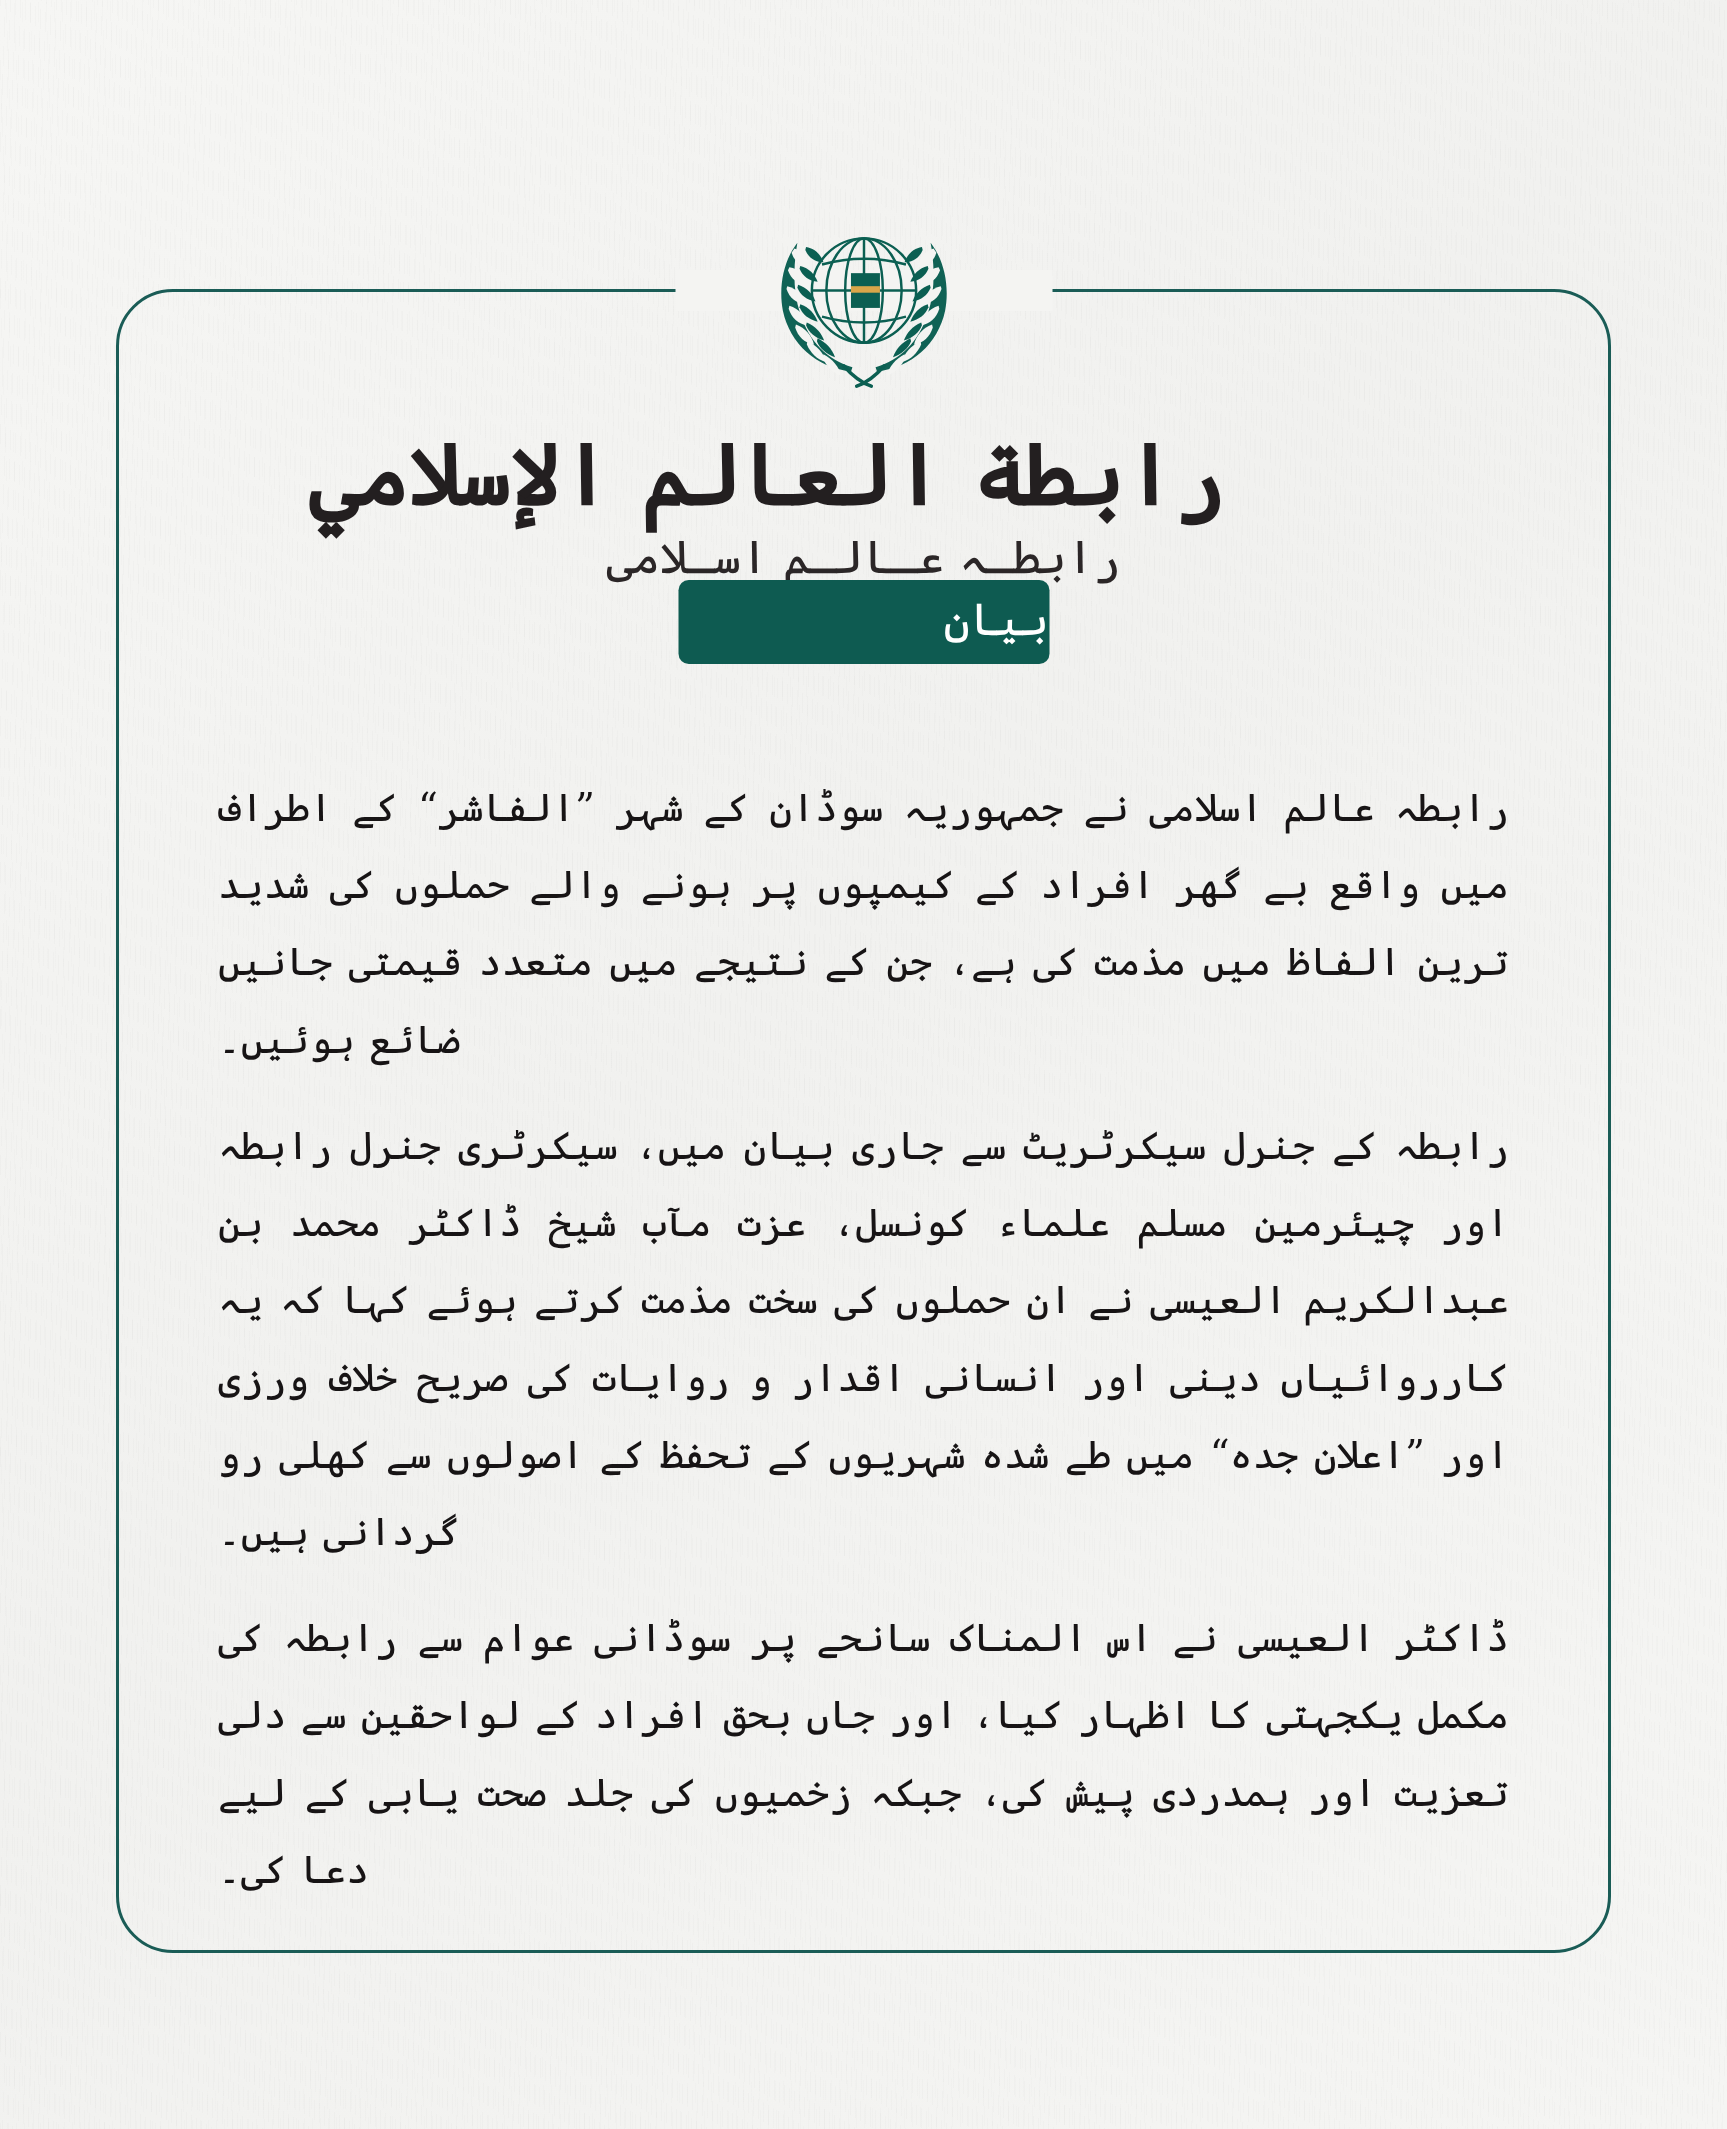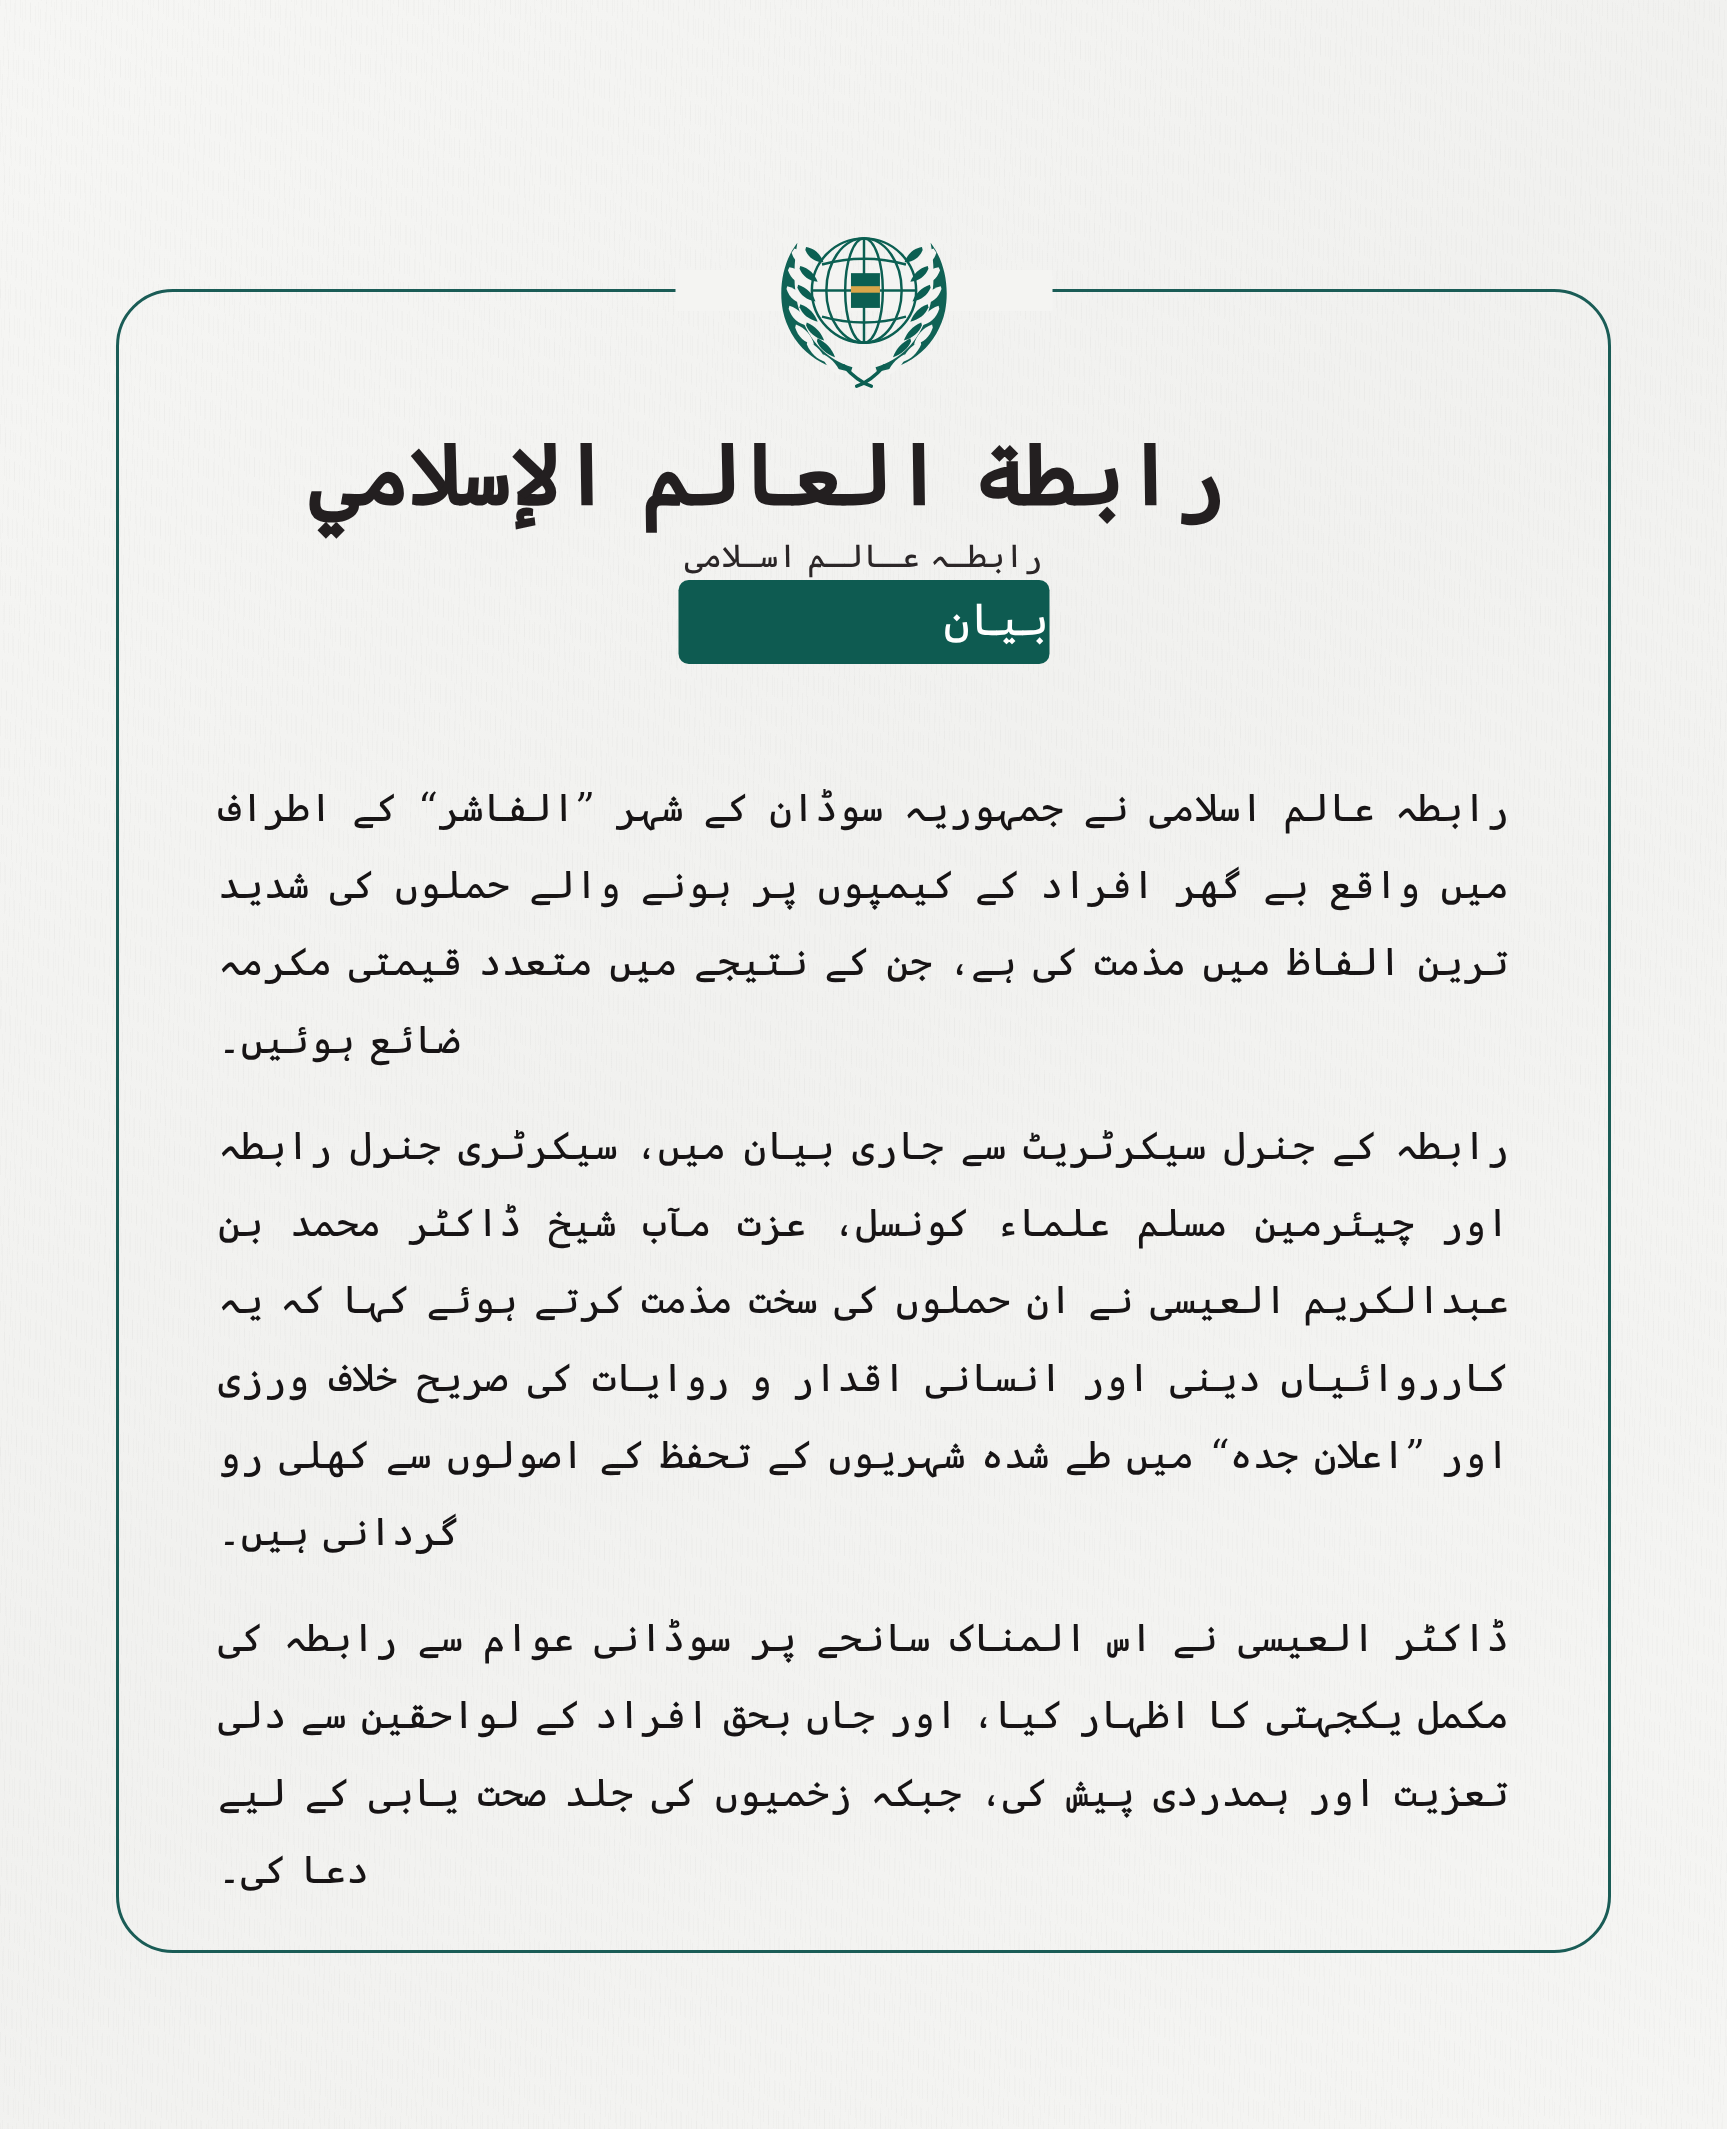"رابطـہ عـالـم اسـلمی" .calligraphy-sub { font-size: 32px -> 46px; margin-top: 15px -> 8px }
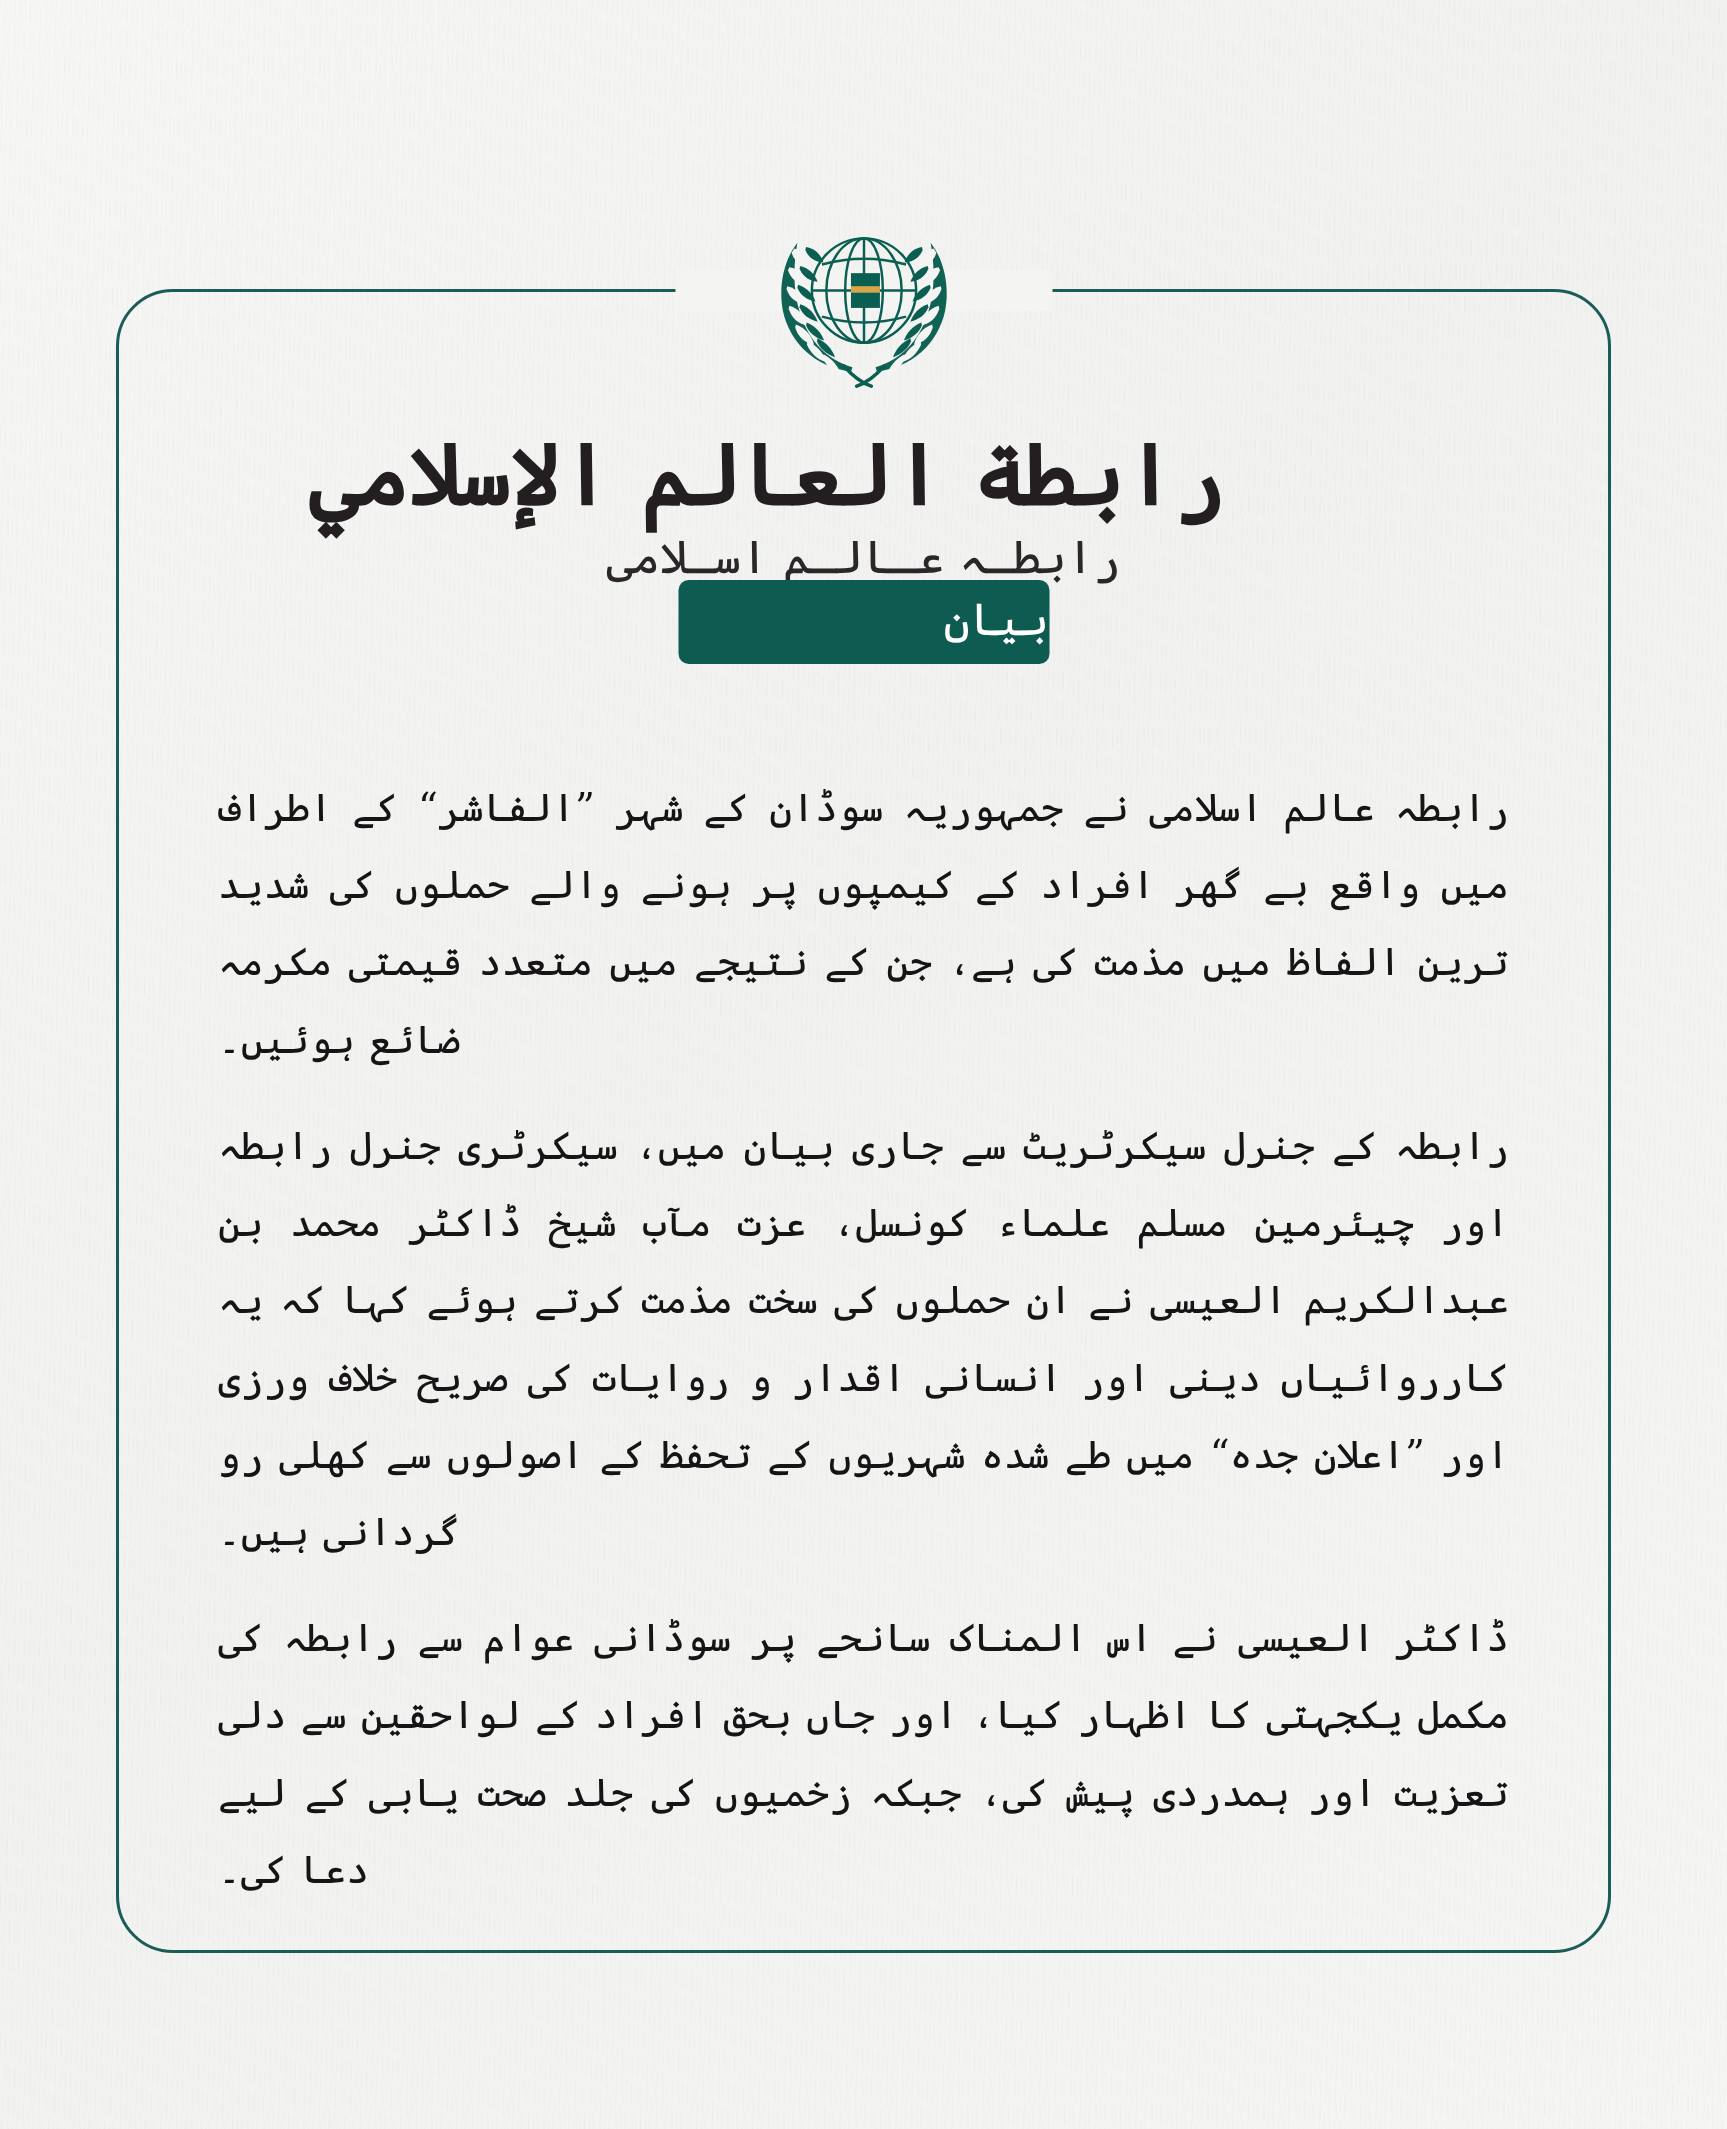"رابطہ عالم اسلامی نے جمہوریہ" p.para { text: مکرمہ -> جانیں }
